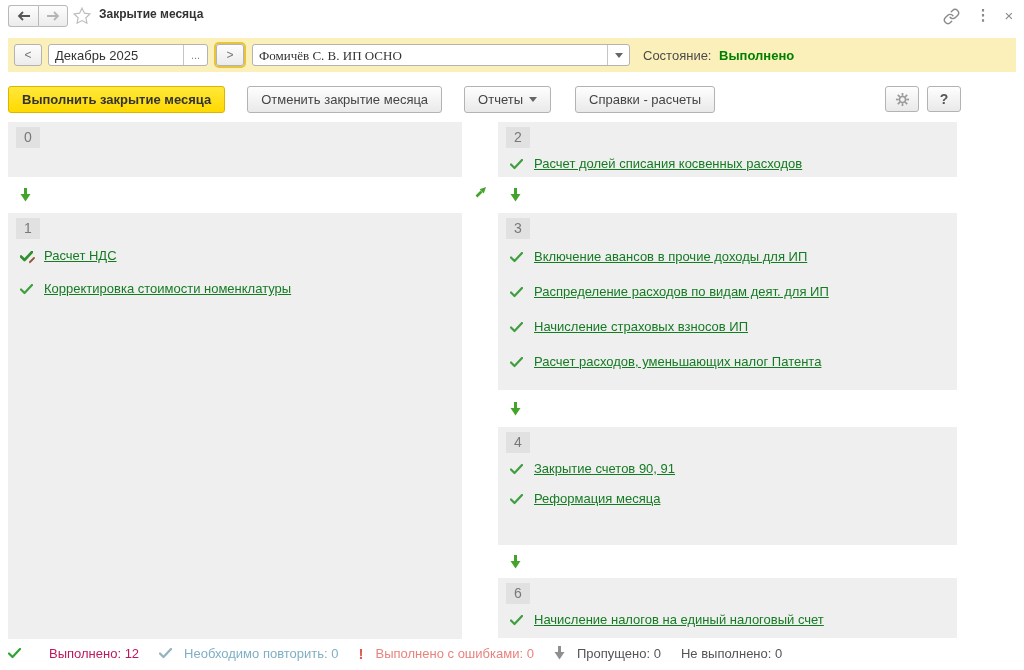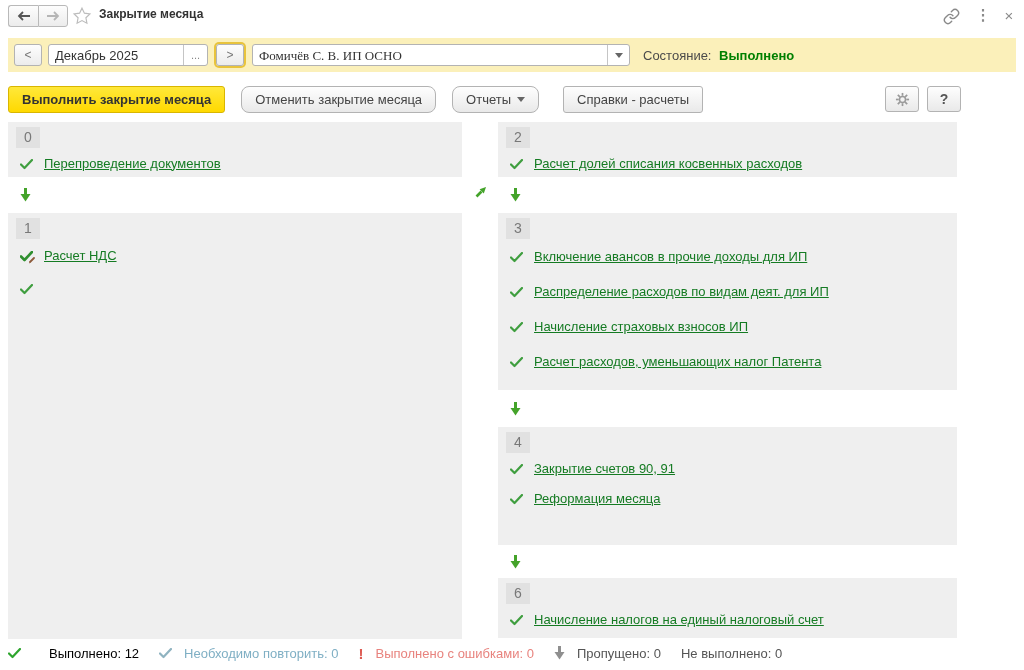"Отменить закрытие месяца" .ml10 { border-radius: 8px -> none; margin-left: 16px -> 22px }
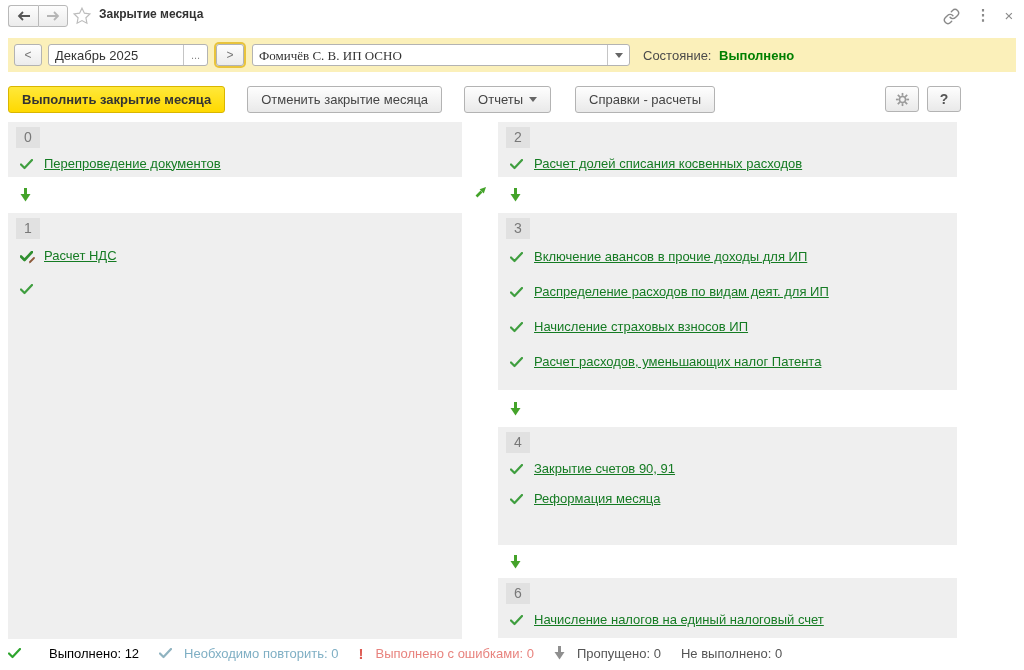"Перепроведение документов" div.item { html: <div> <span> <svg> <path></path> </svg> </span> <span>Перепроведение документов</span> </div> -> none }
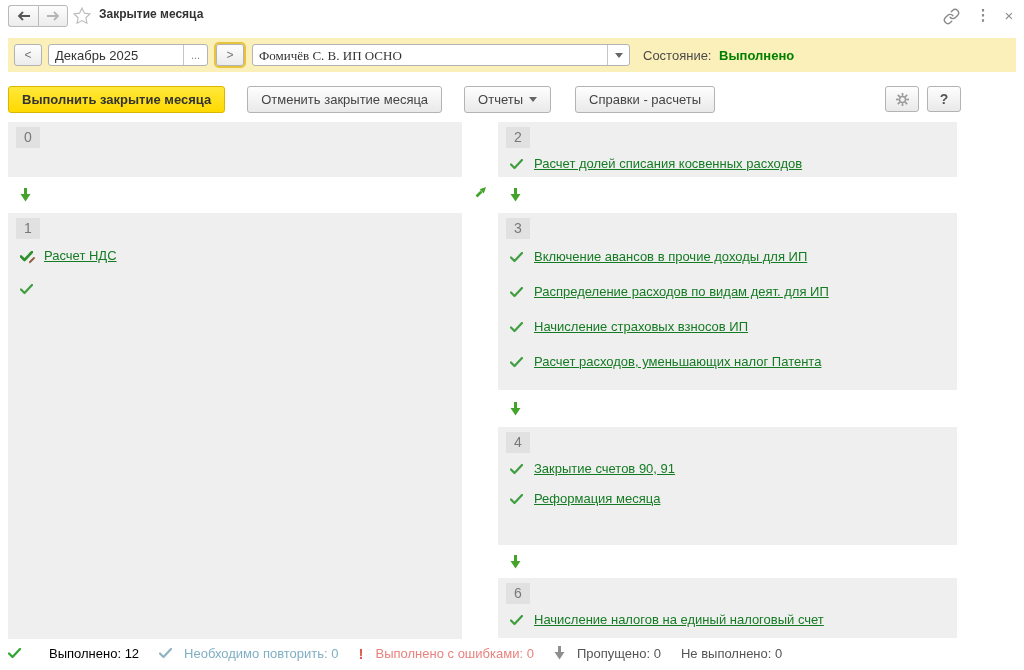"Корректировка стоимости номенклатуры" span.oplink { html: none -> <span>Корректировка стоимости номенклатуры</span> }
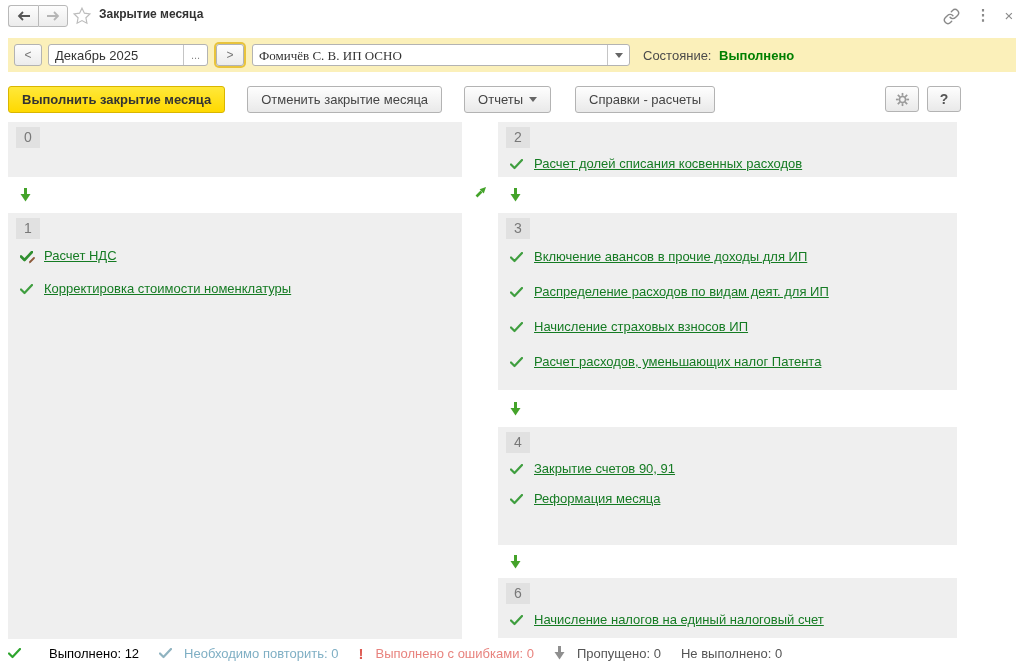"Выполнено: 12" .lg-done { color: #000000 -> #be185d }
